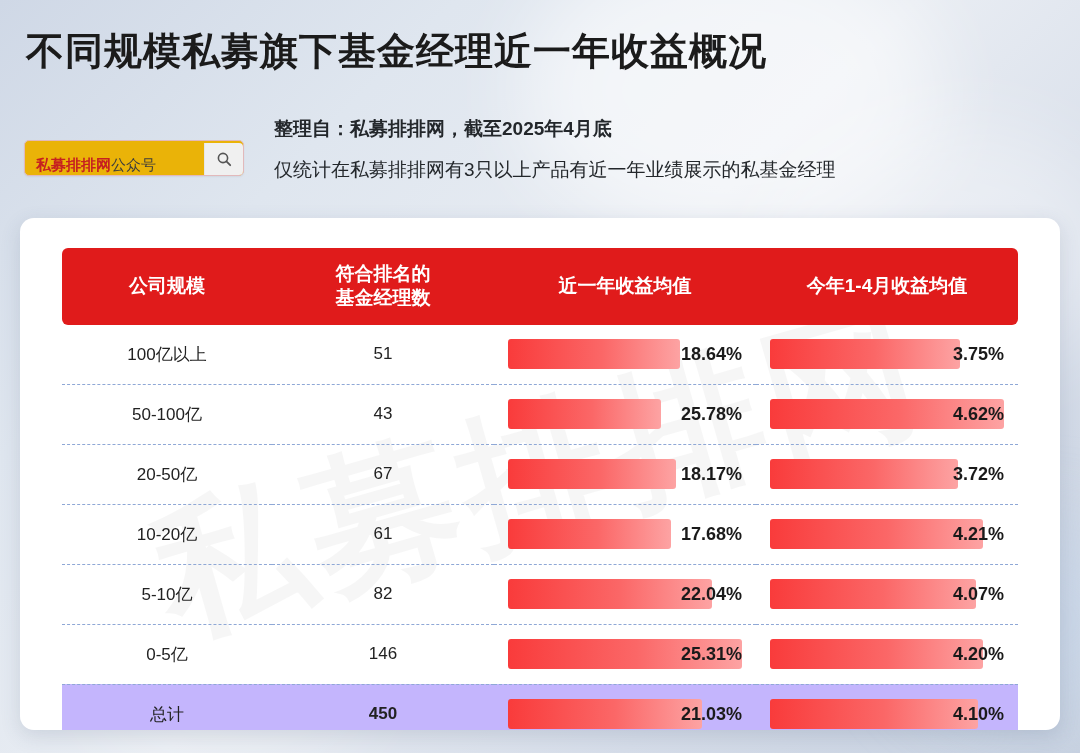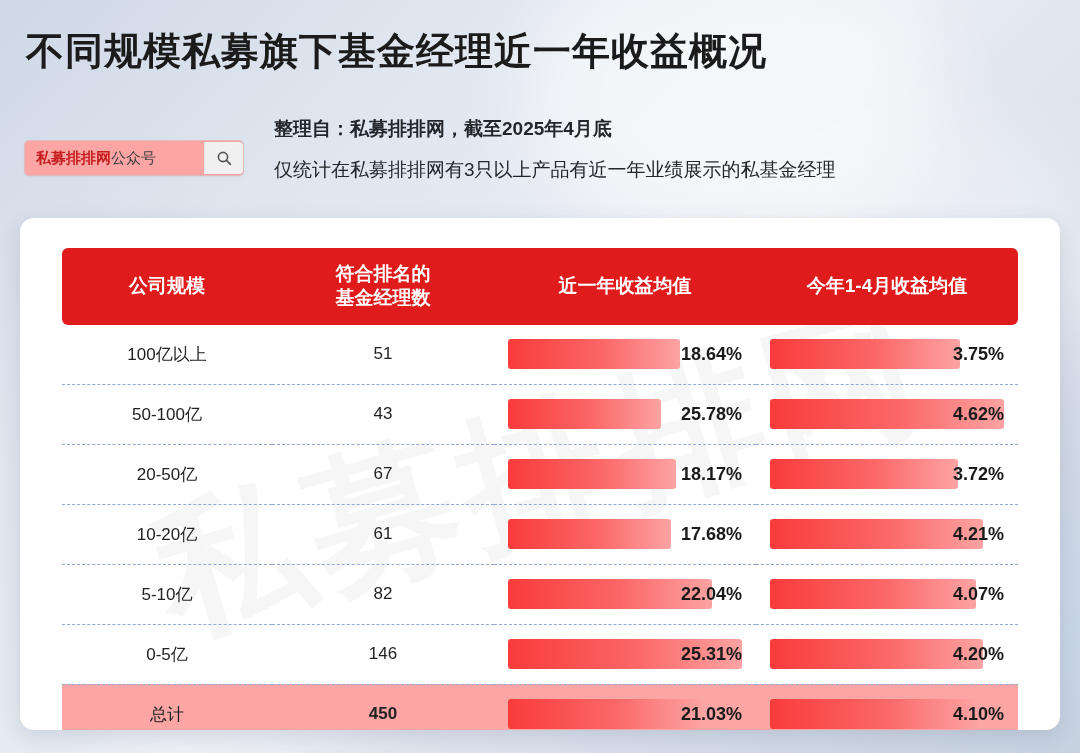"私募排排网公众号" .search-pill { align-items: center -> flex-end; background: #fca5a5 -> #eab308 }
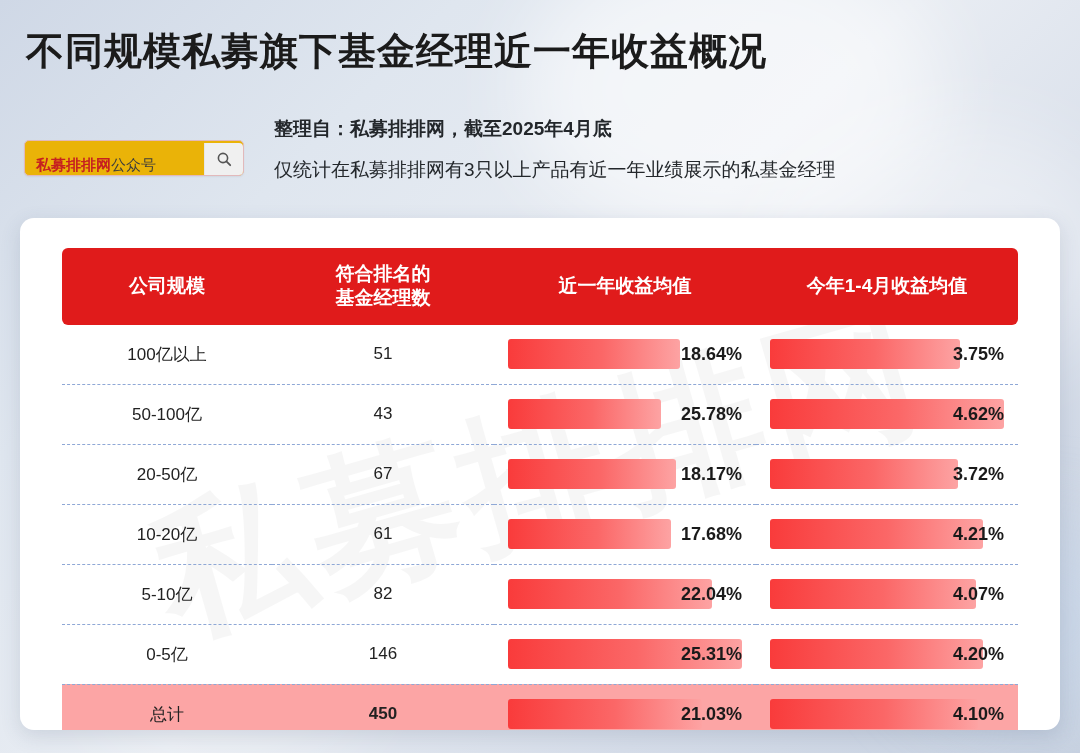"总计" table.data tbody tr:last-child td { background: #fca5a5 -> #c4b5fd }
